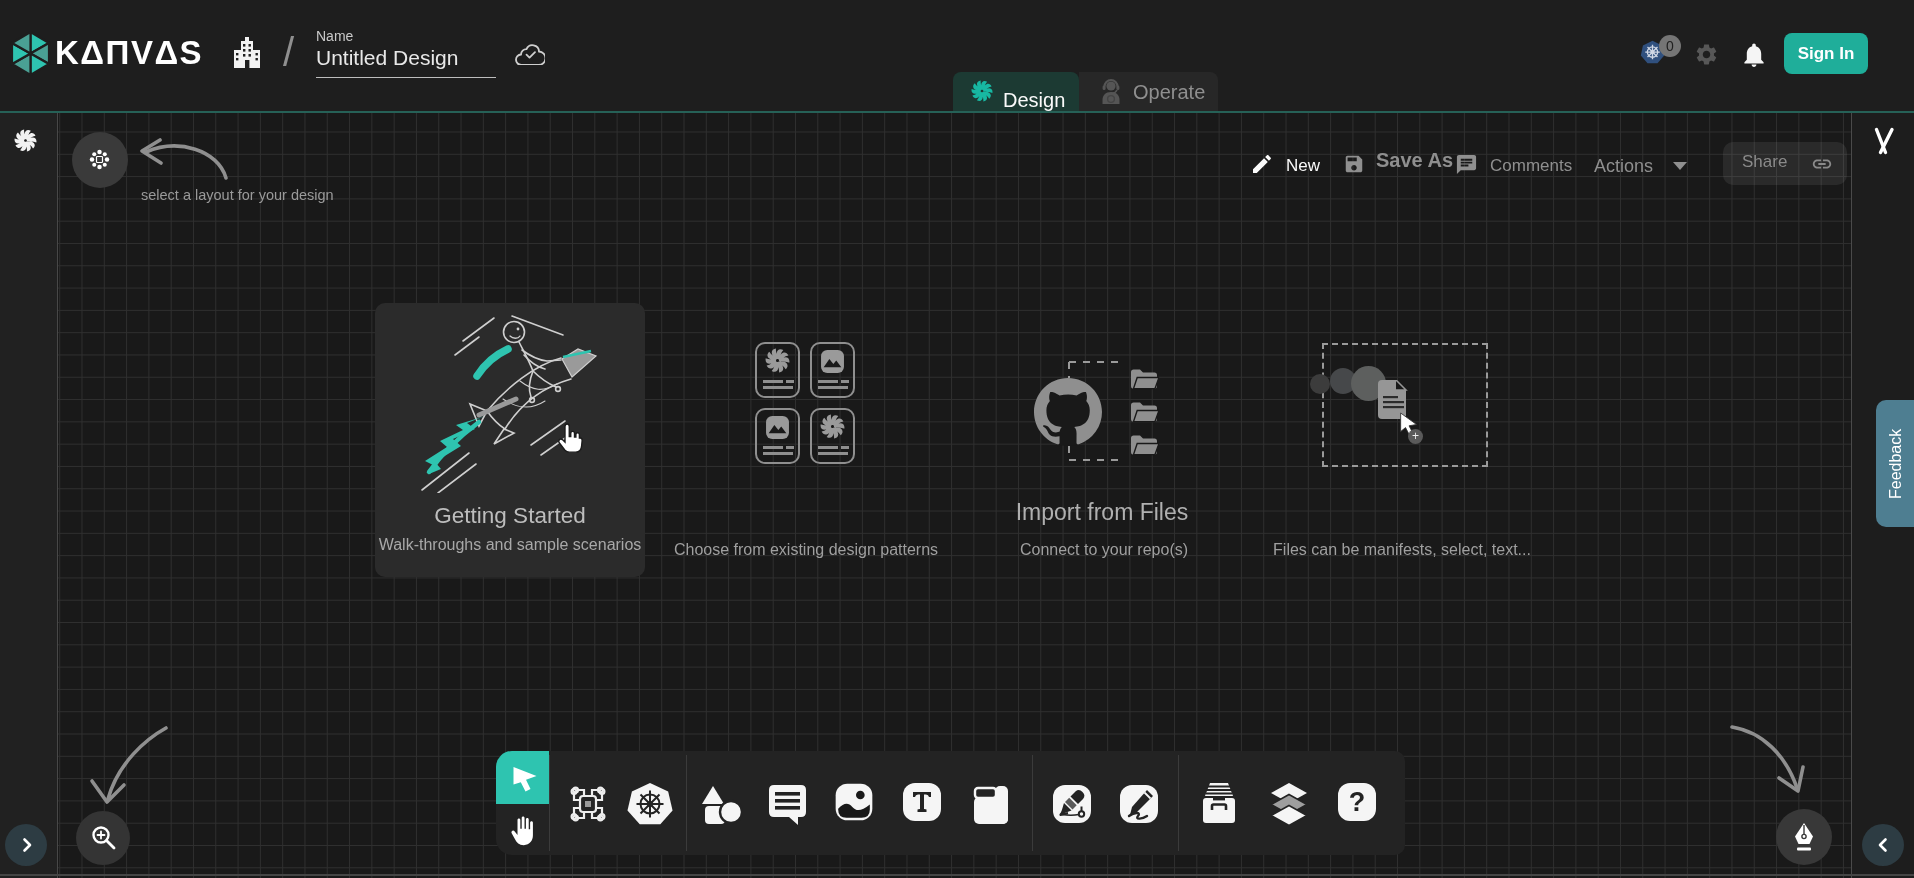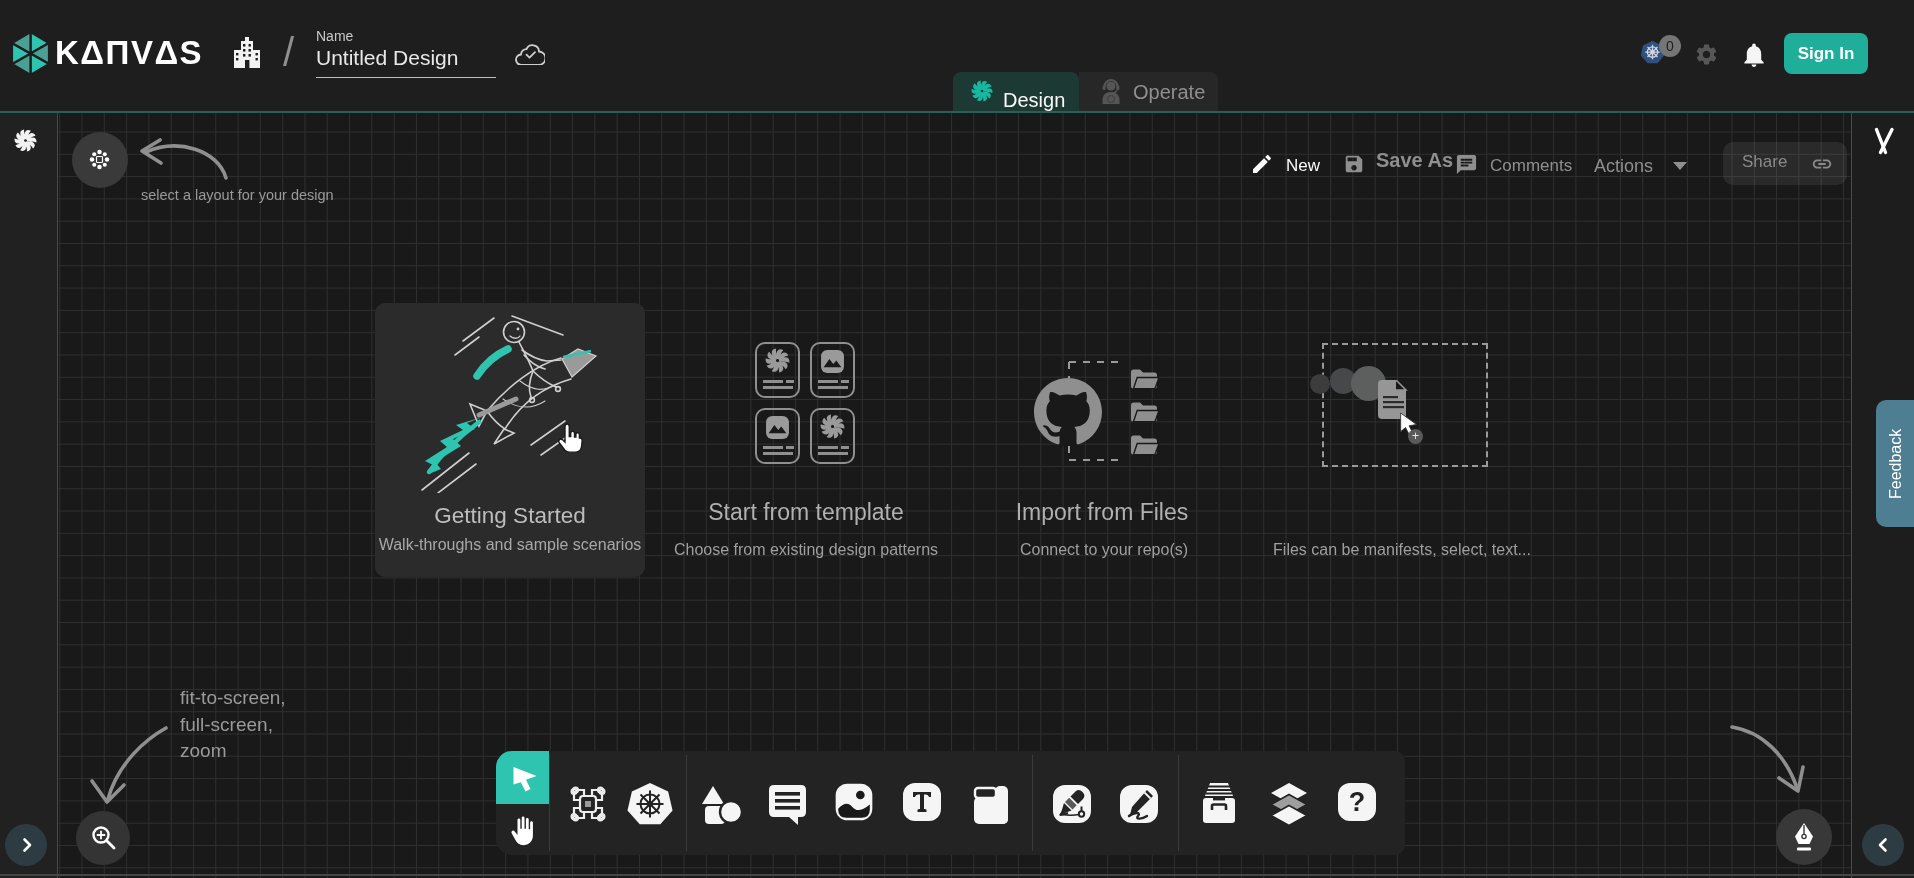"Start from template" div.abs { html: <div>Start from template</div> -> none }
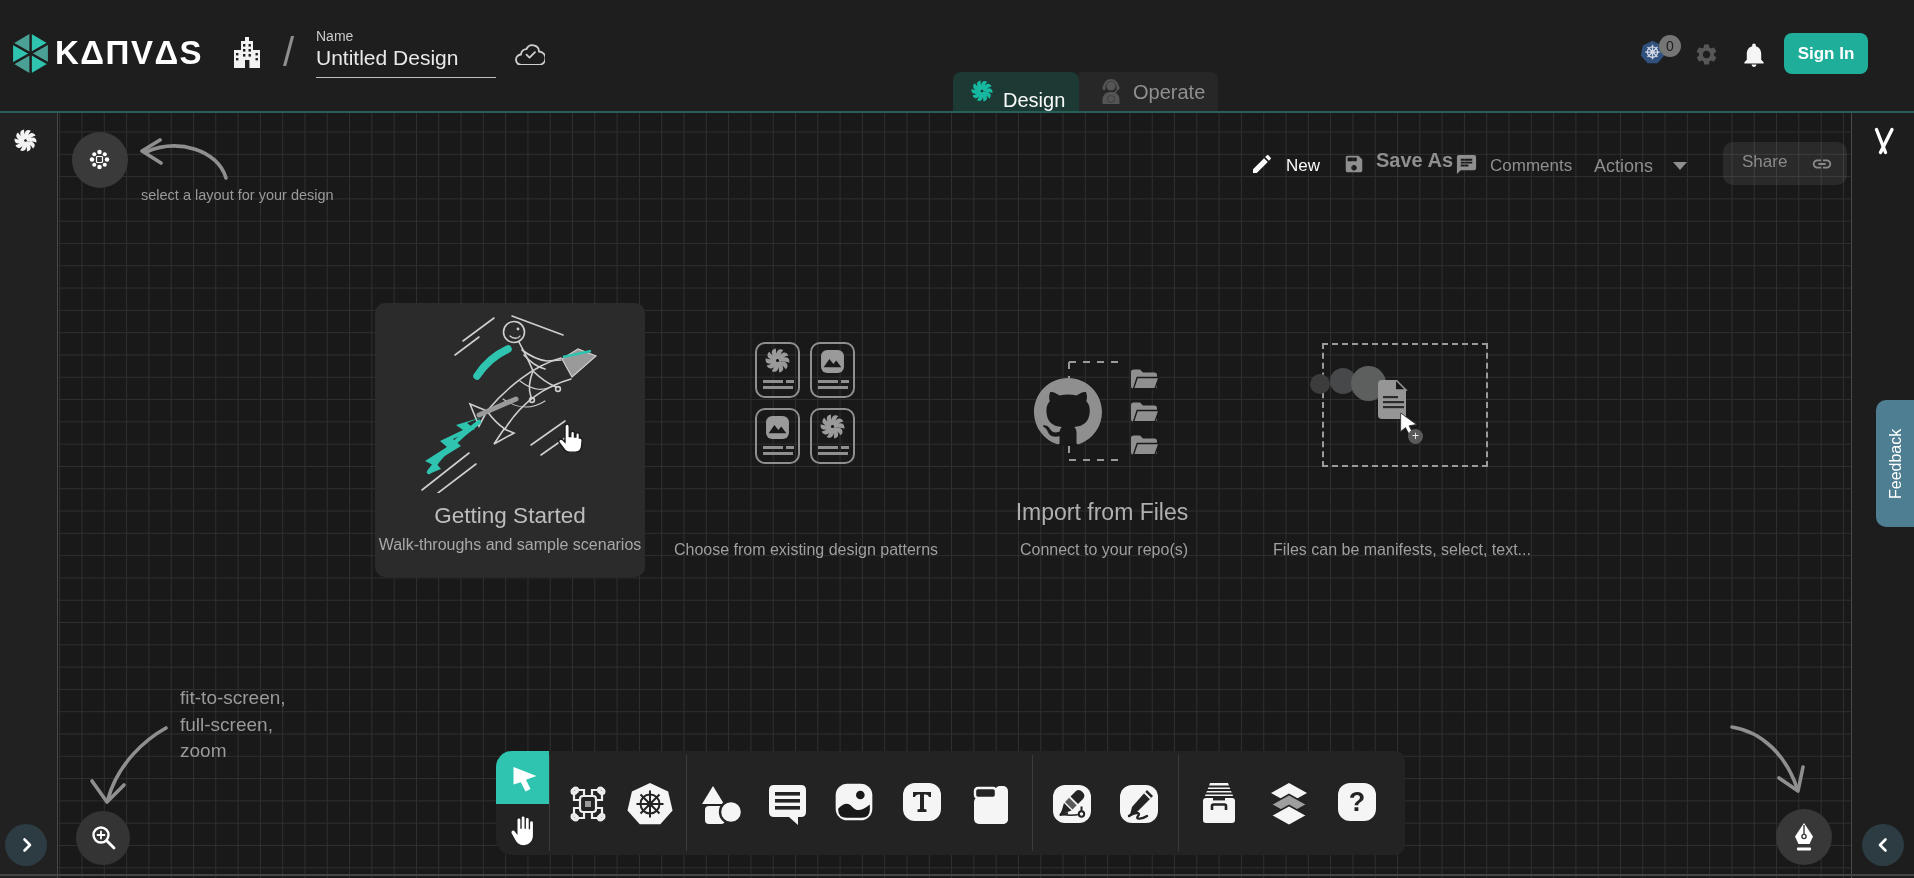"fit-to-screen," div.abs { html: <div>fit-to-screen,<br>full-screen,<br>zoom</div> -> none }
